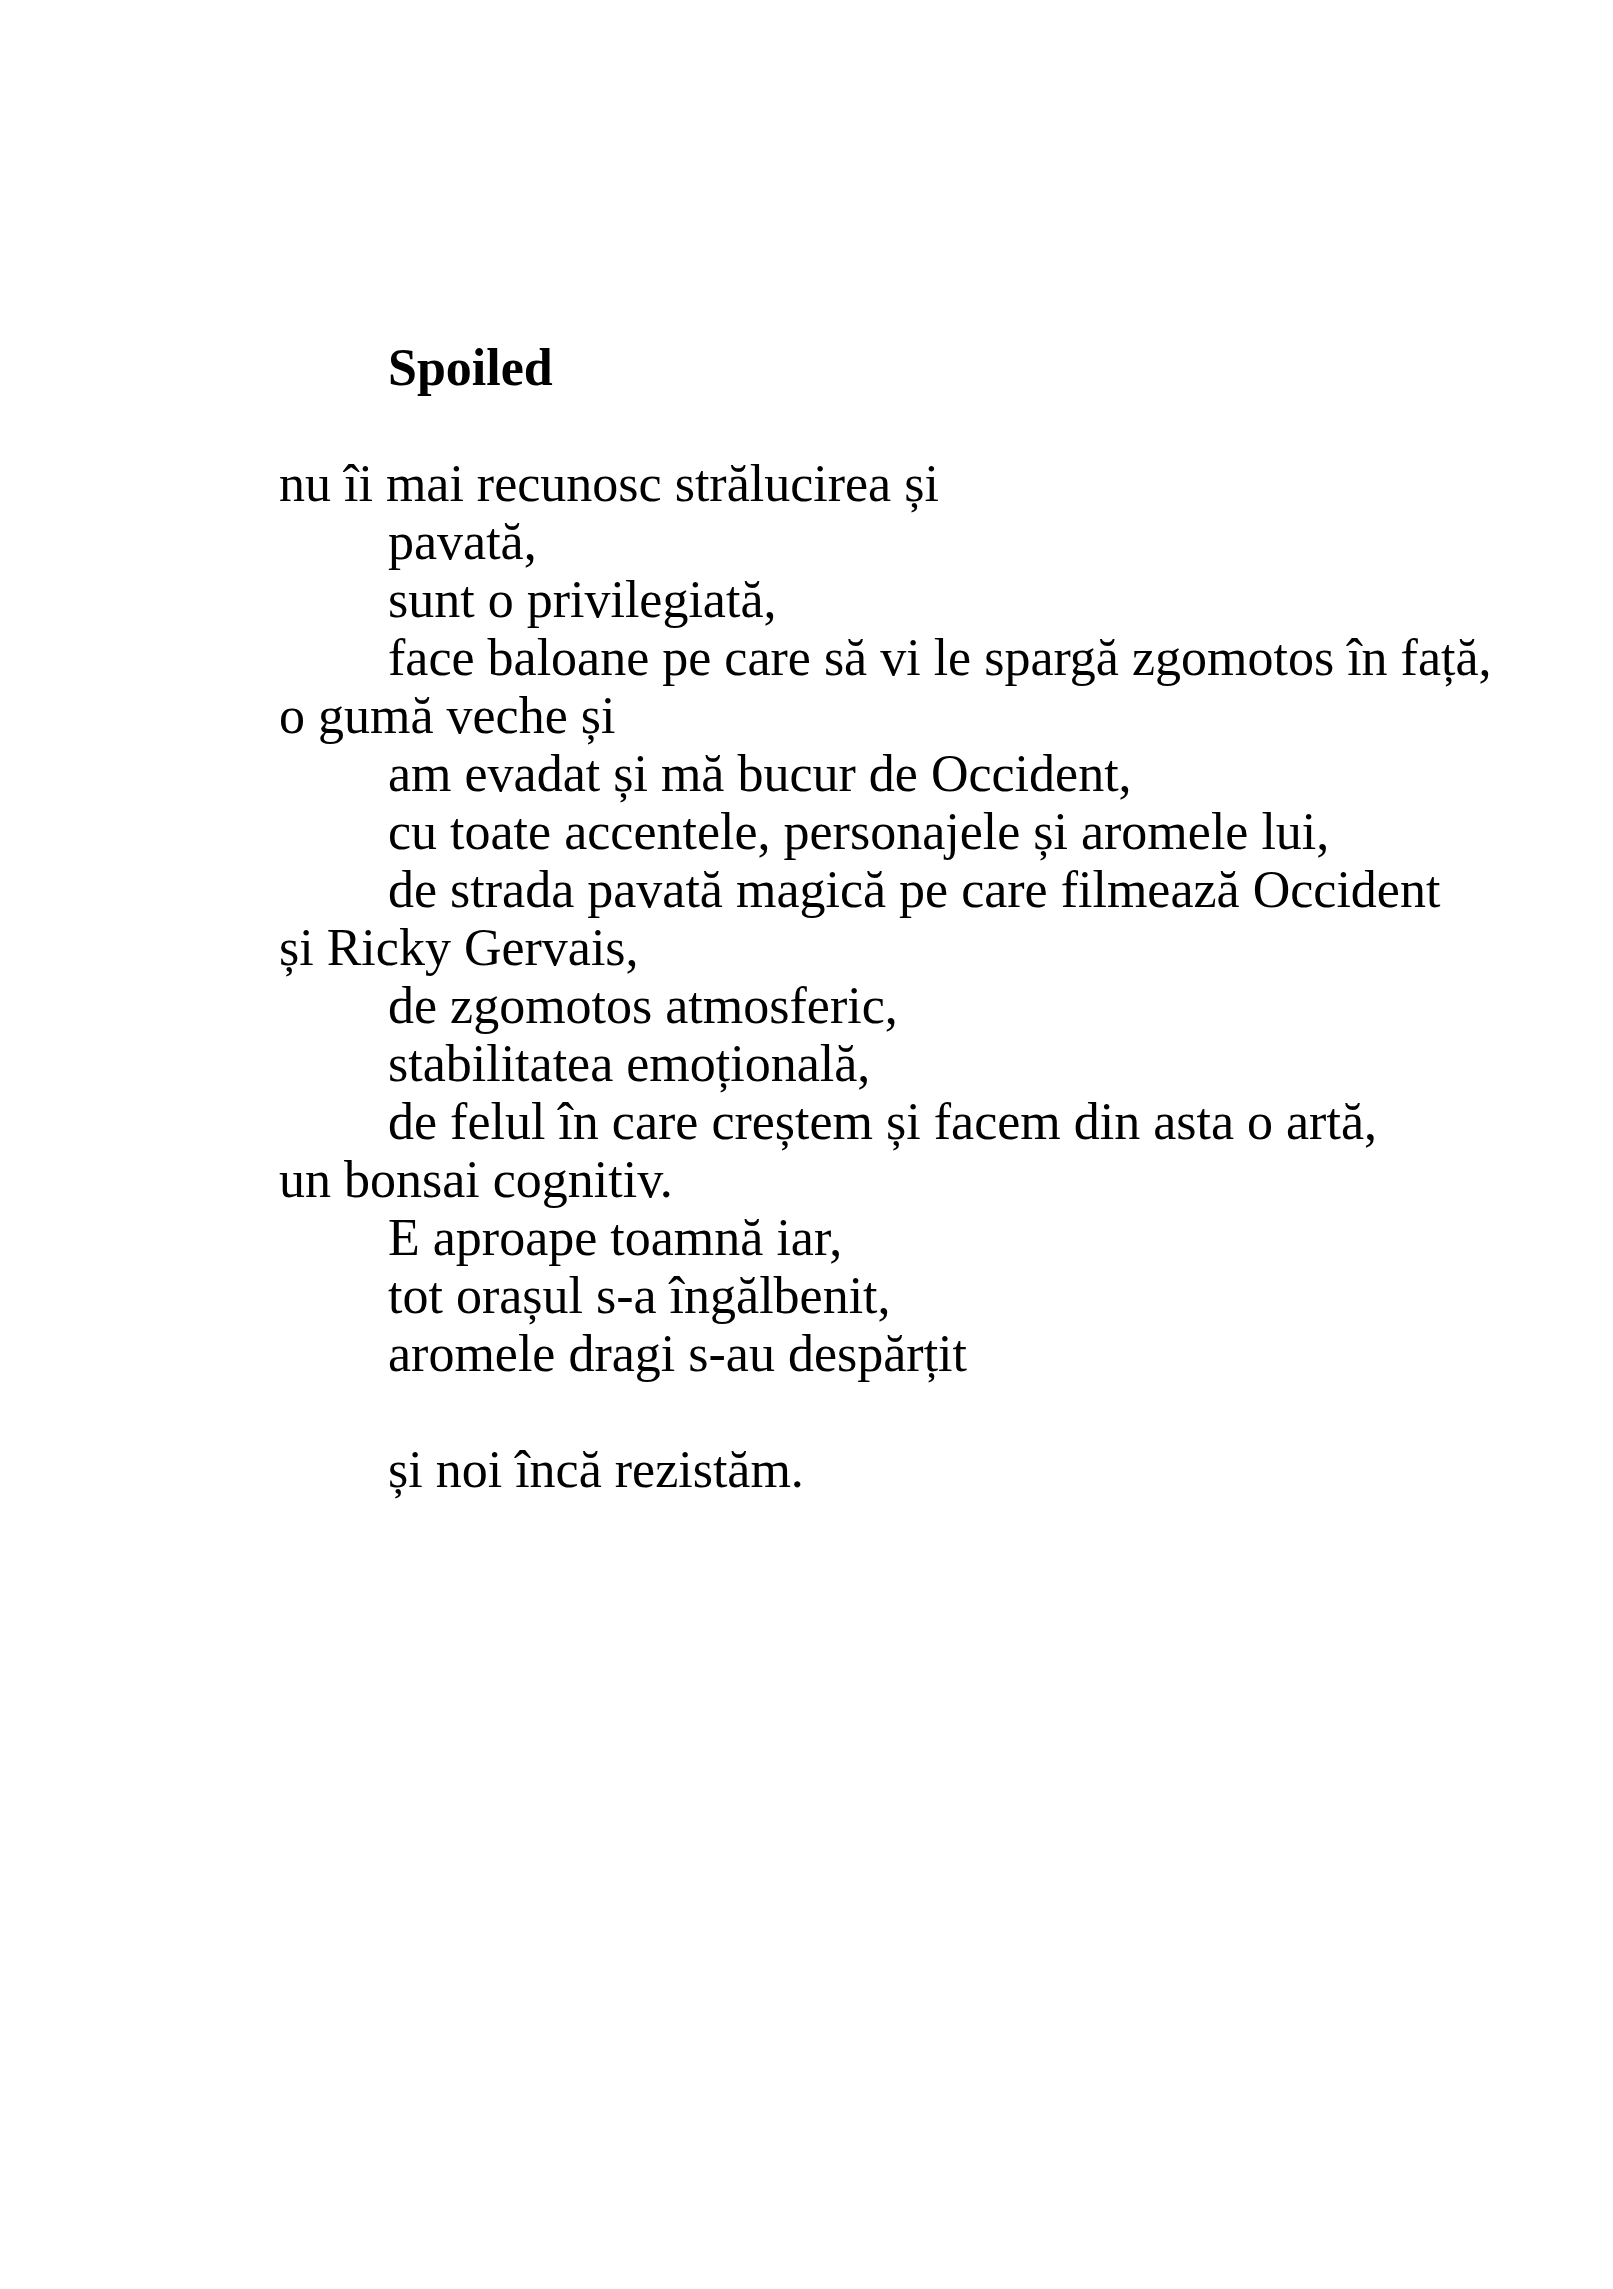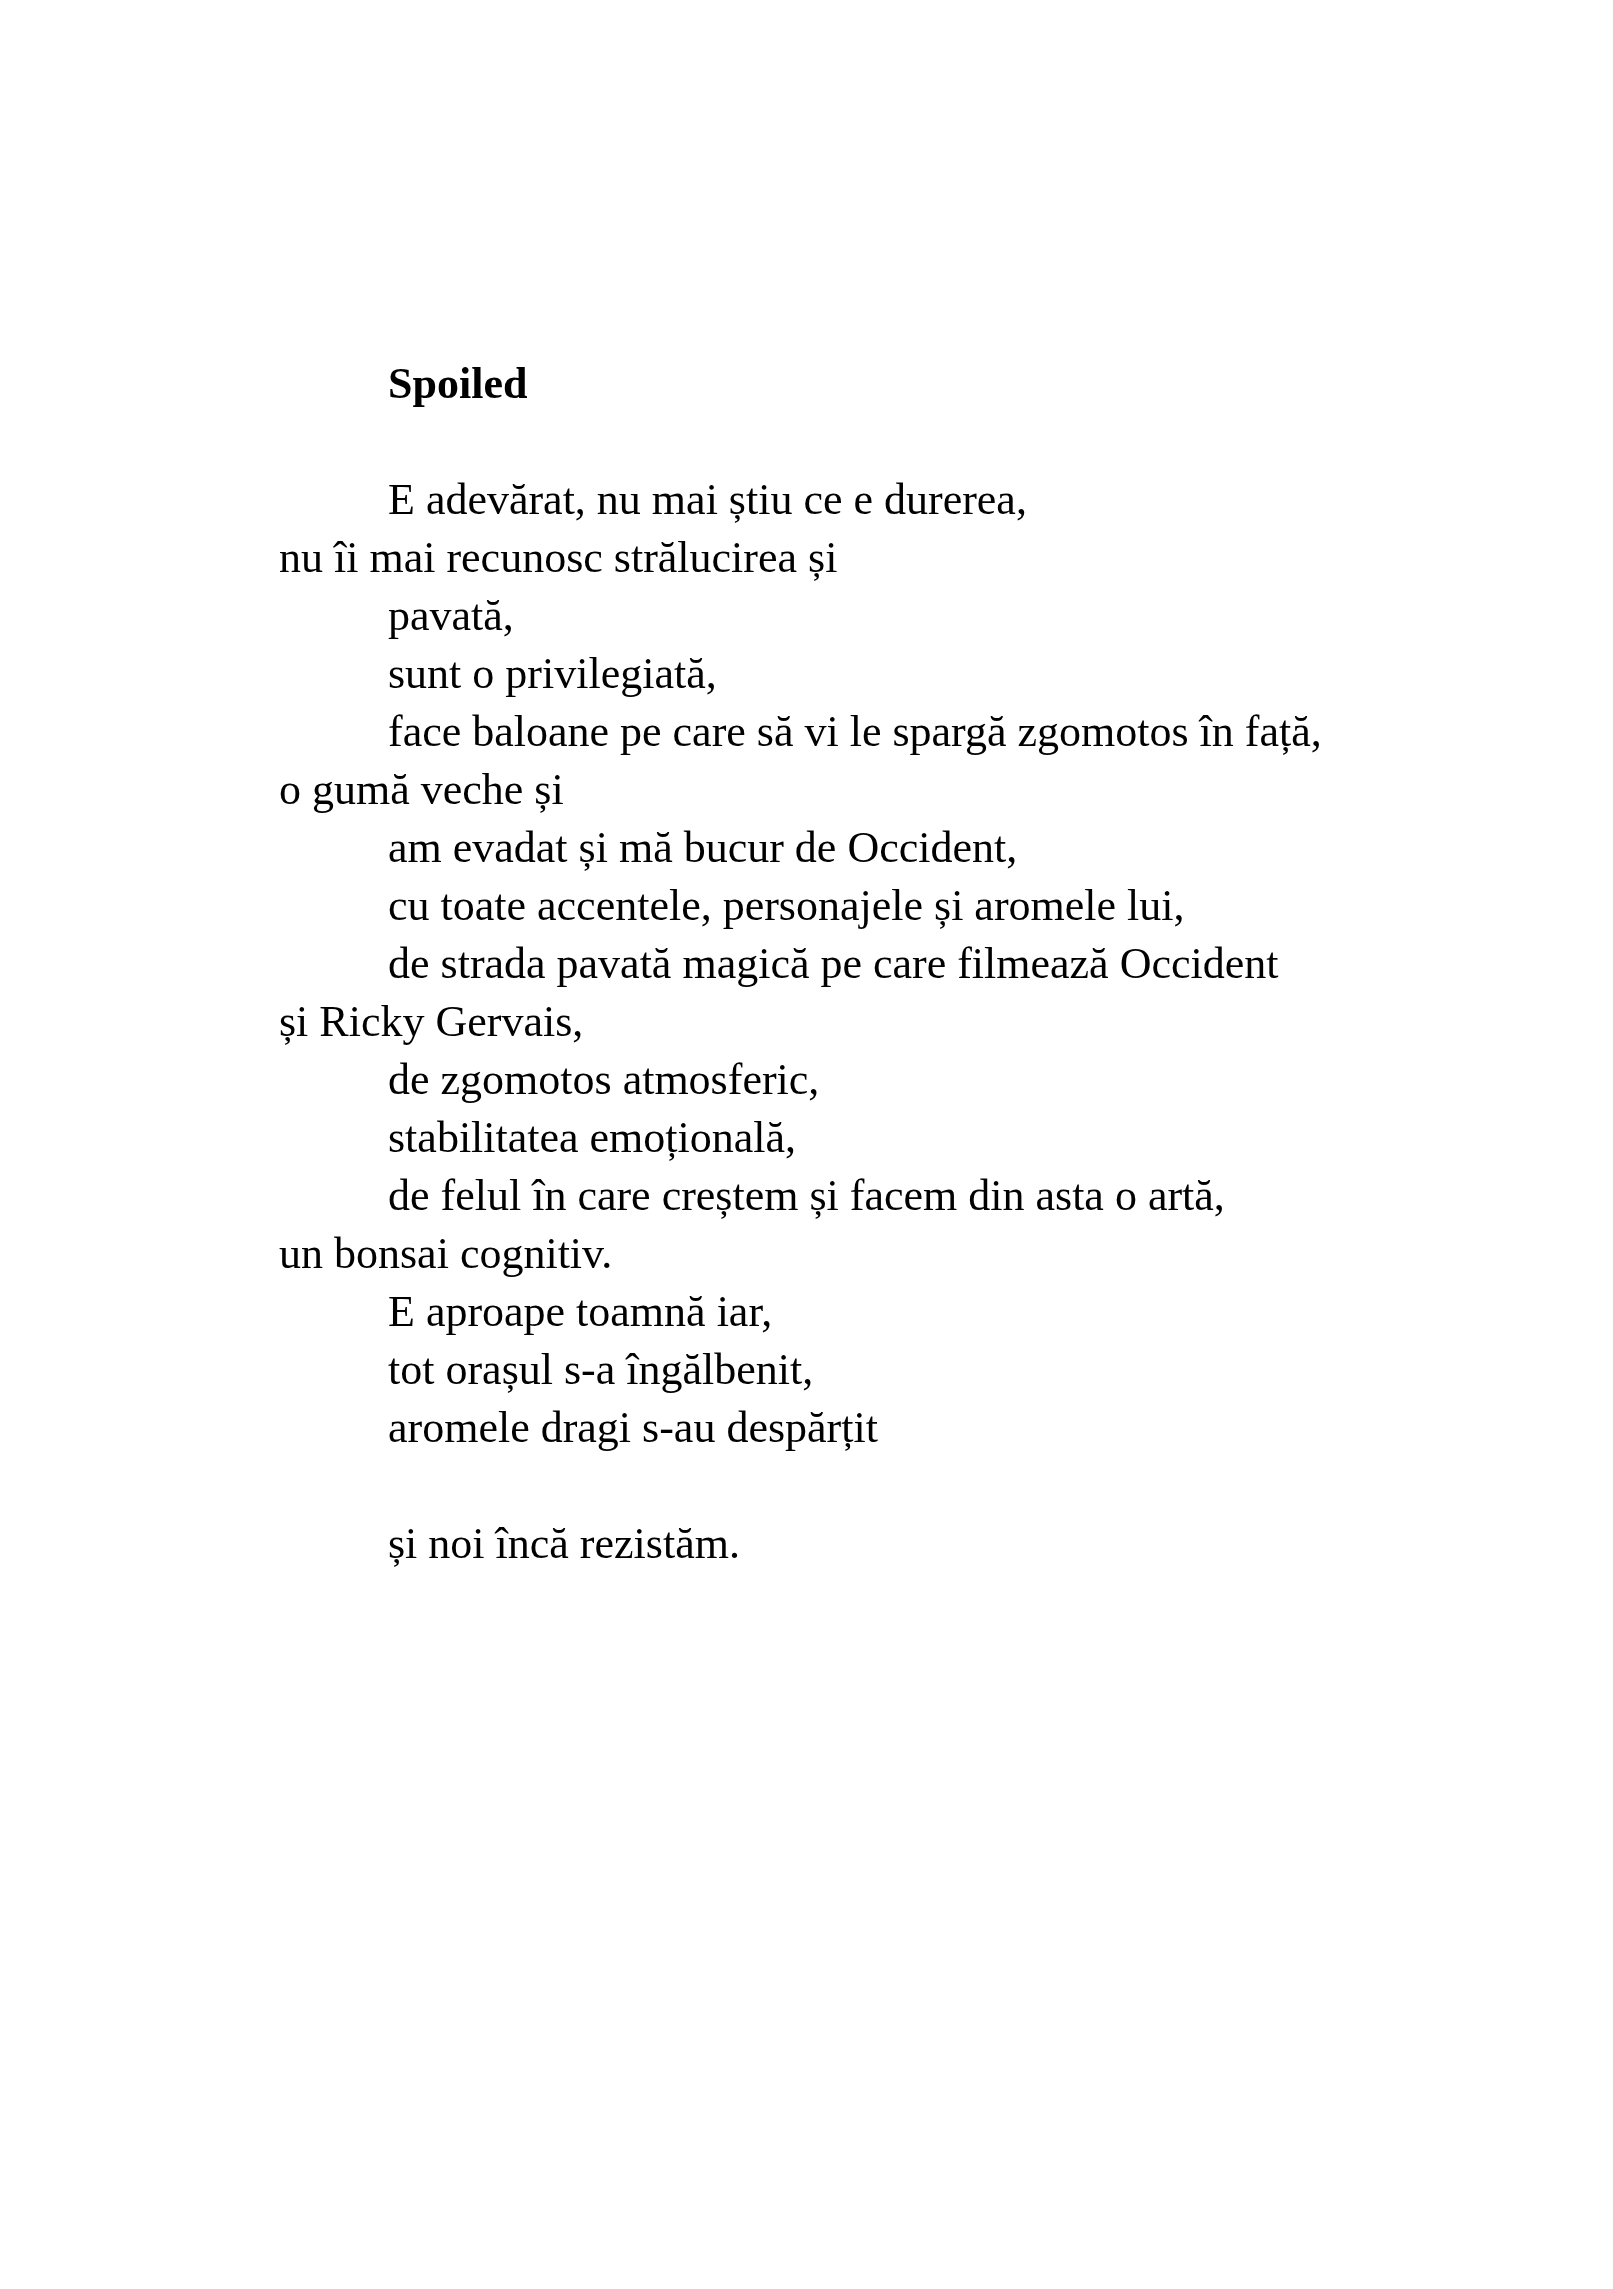"Spoiled" .poem { font-size: 44px -> 52px; margin-top: 16px -> none }
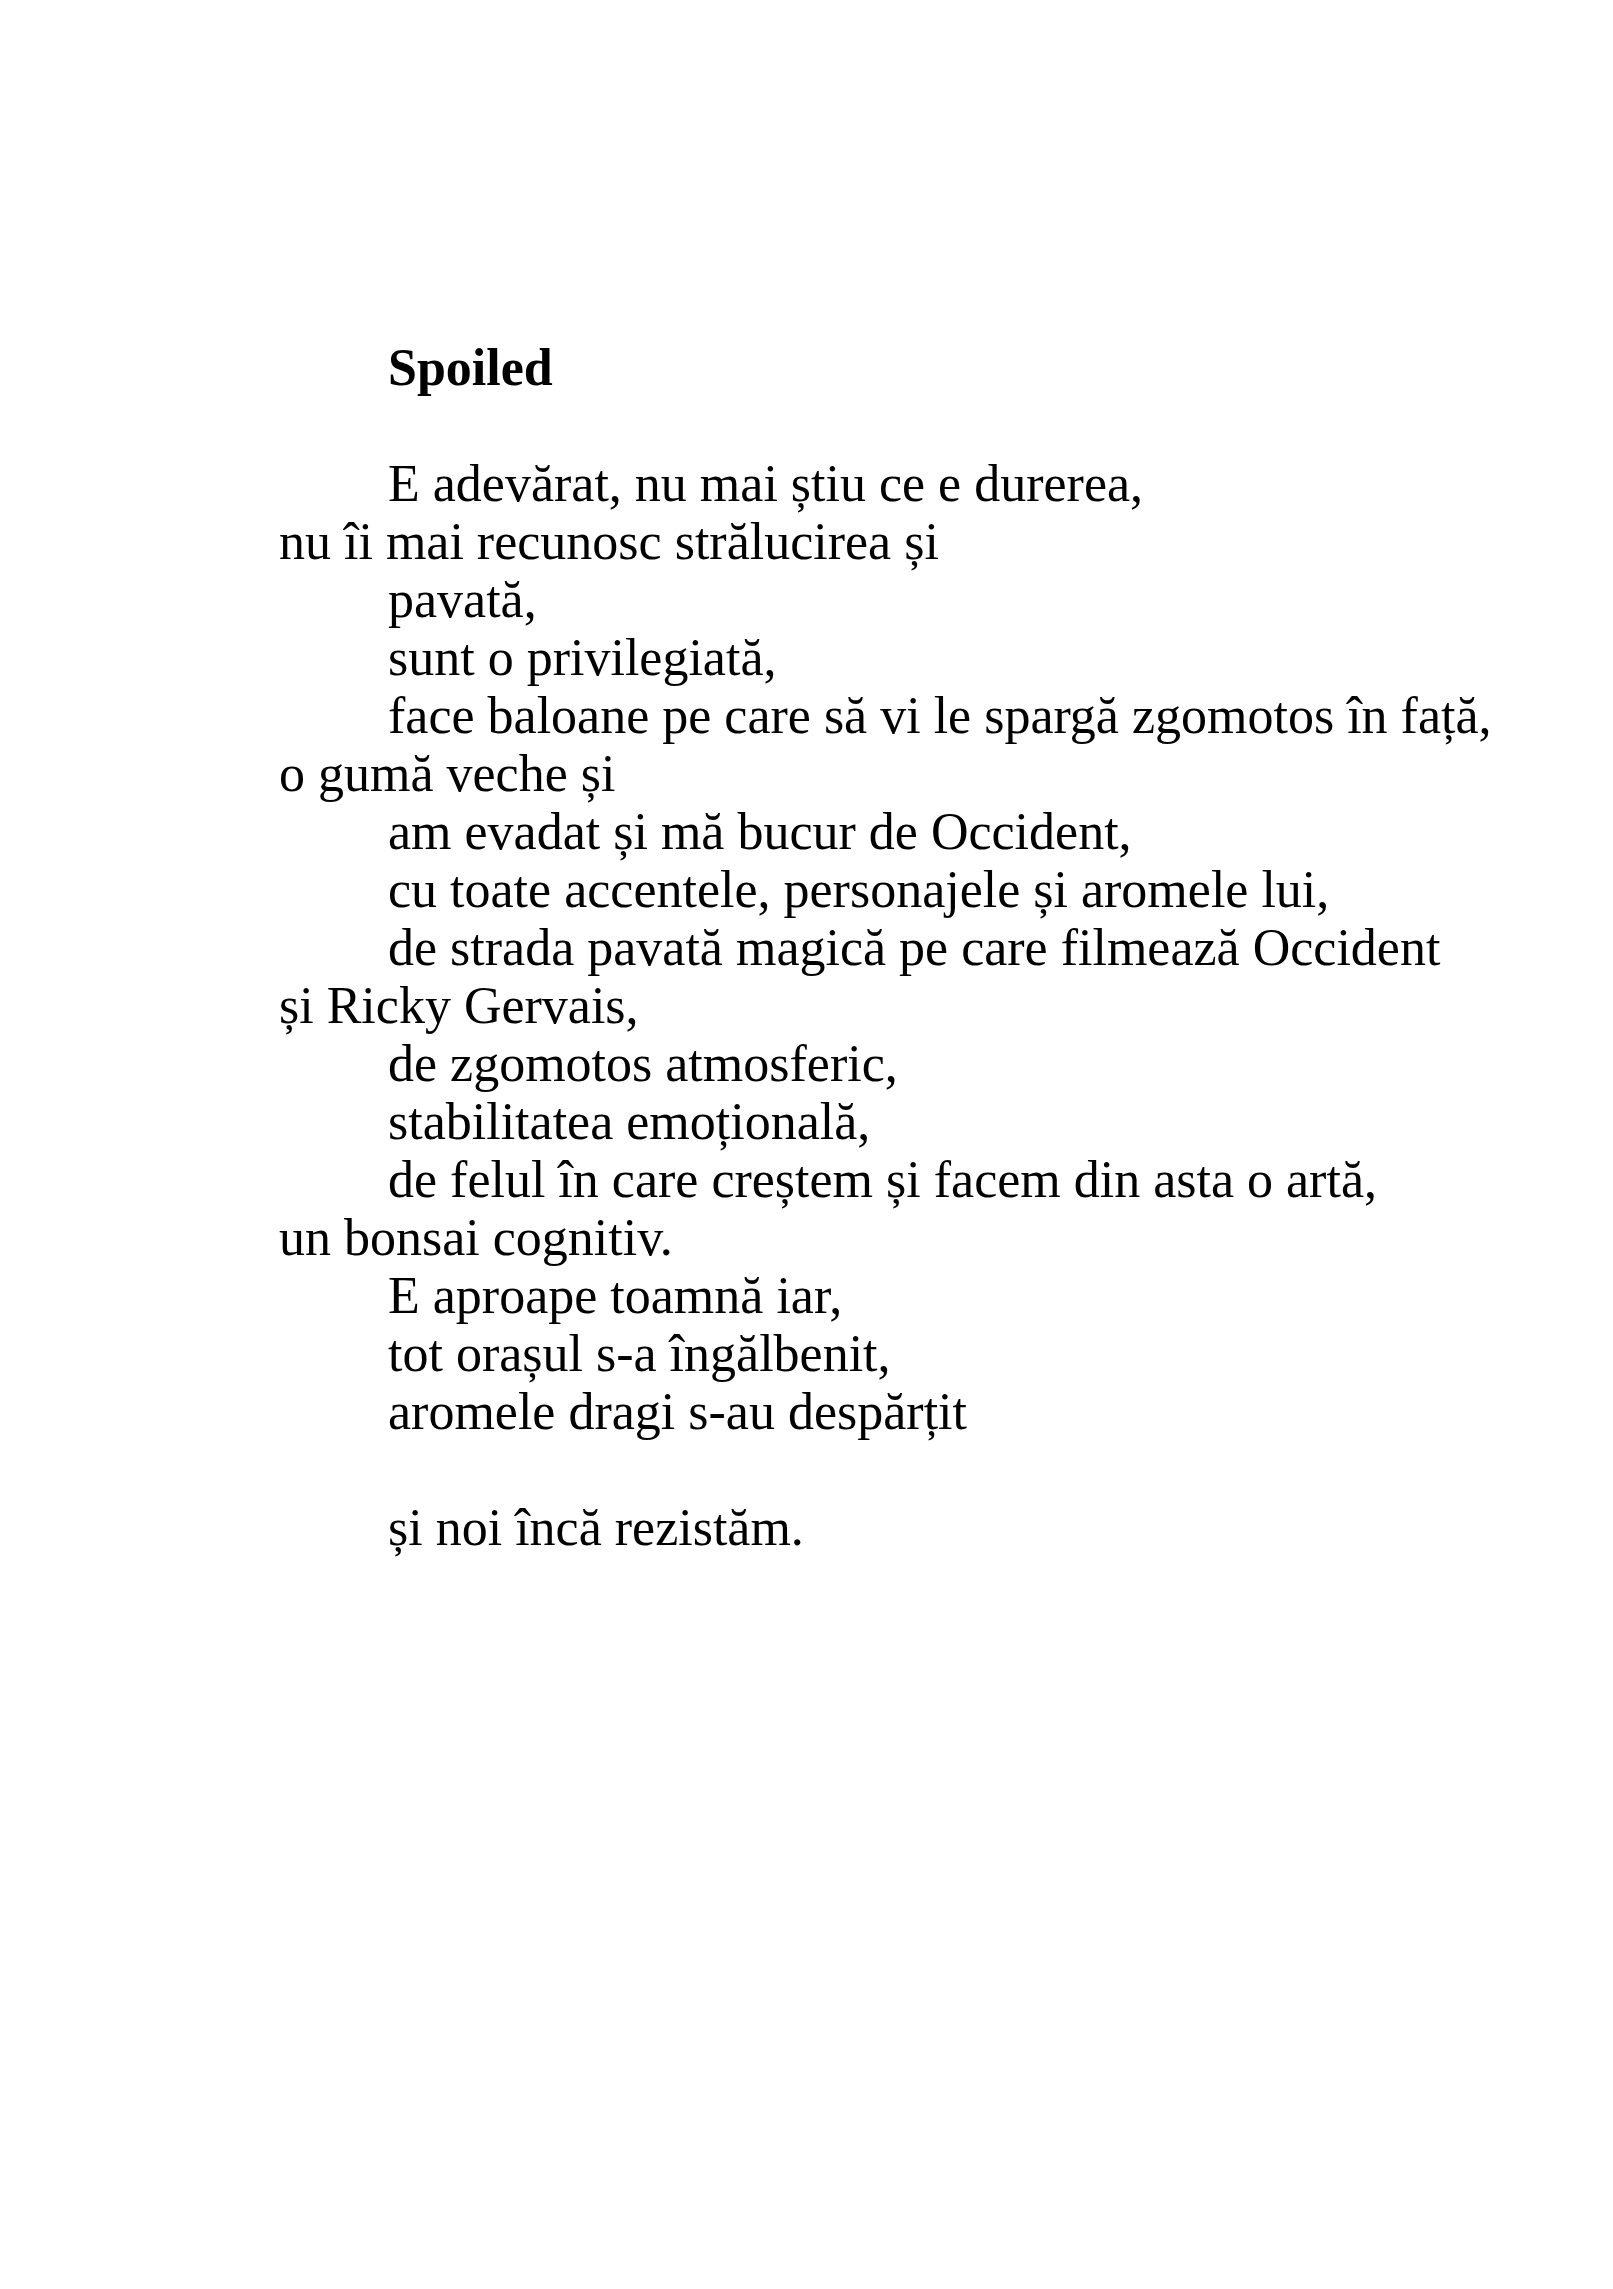"E adevărat, nu mai știu" div.line { html: <div>E adevărat, nu mai știu ce e durerea,</div> -> none }
